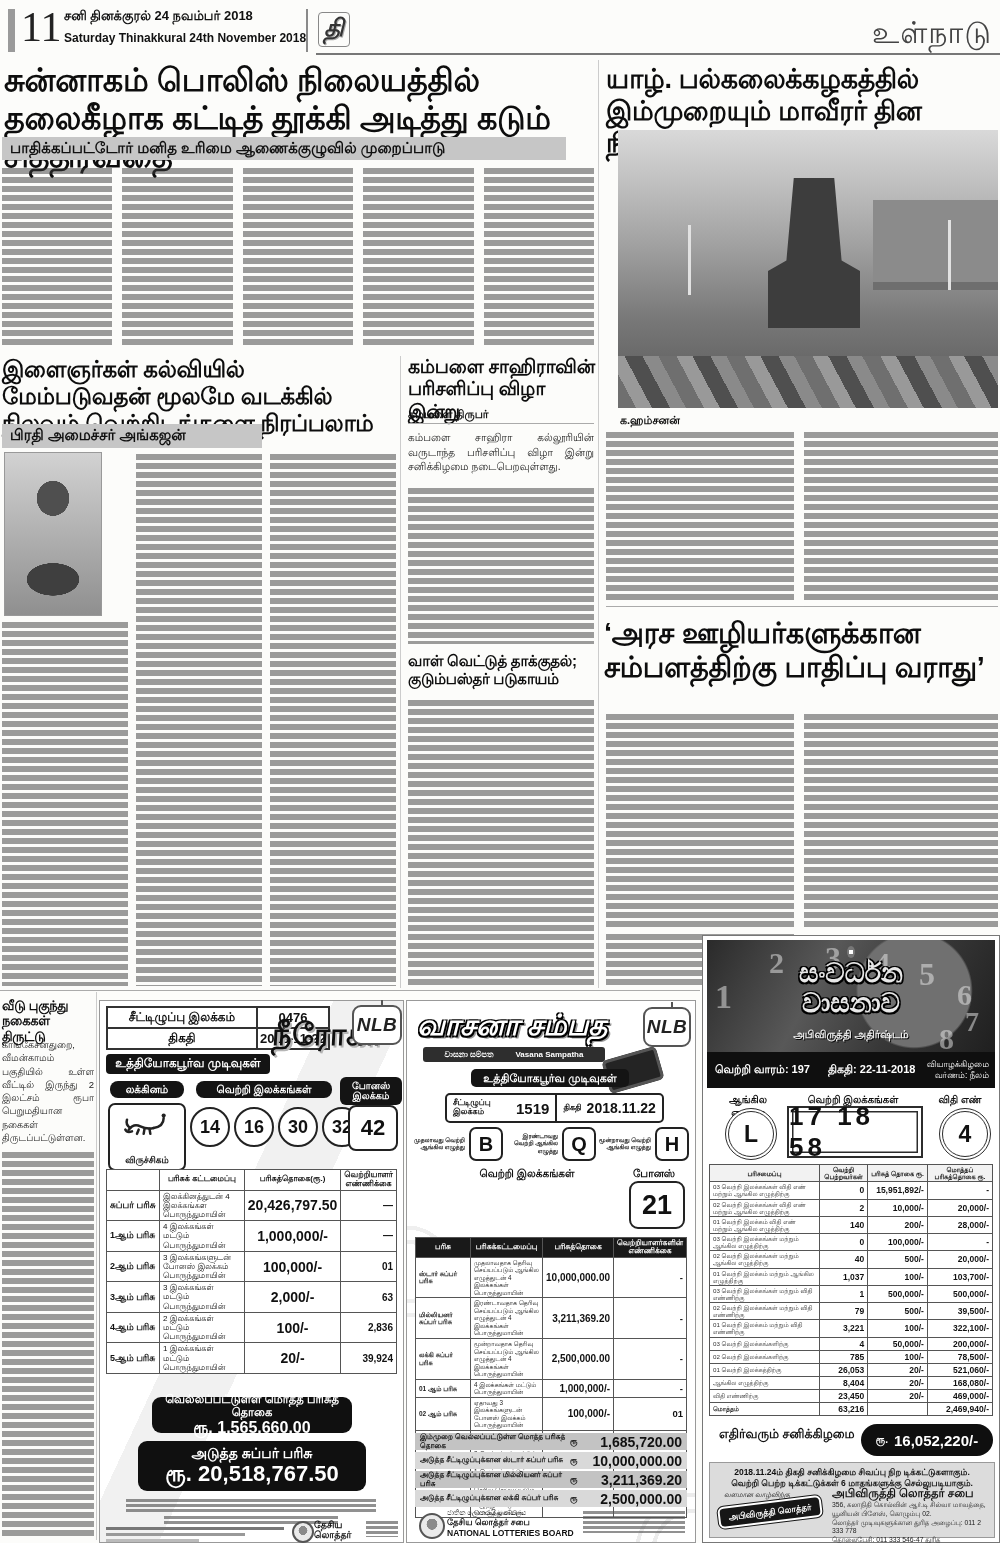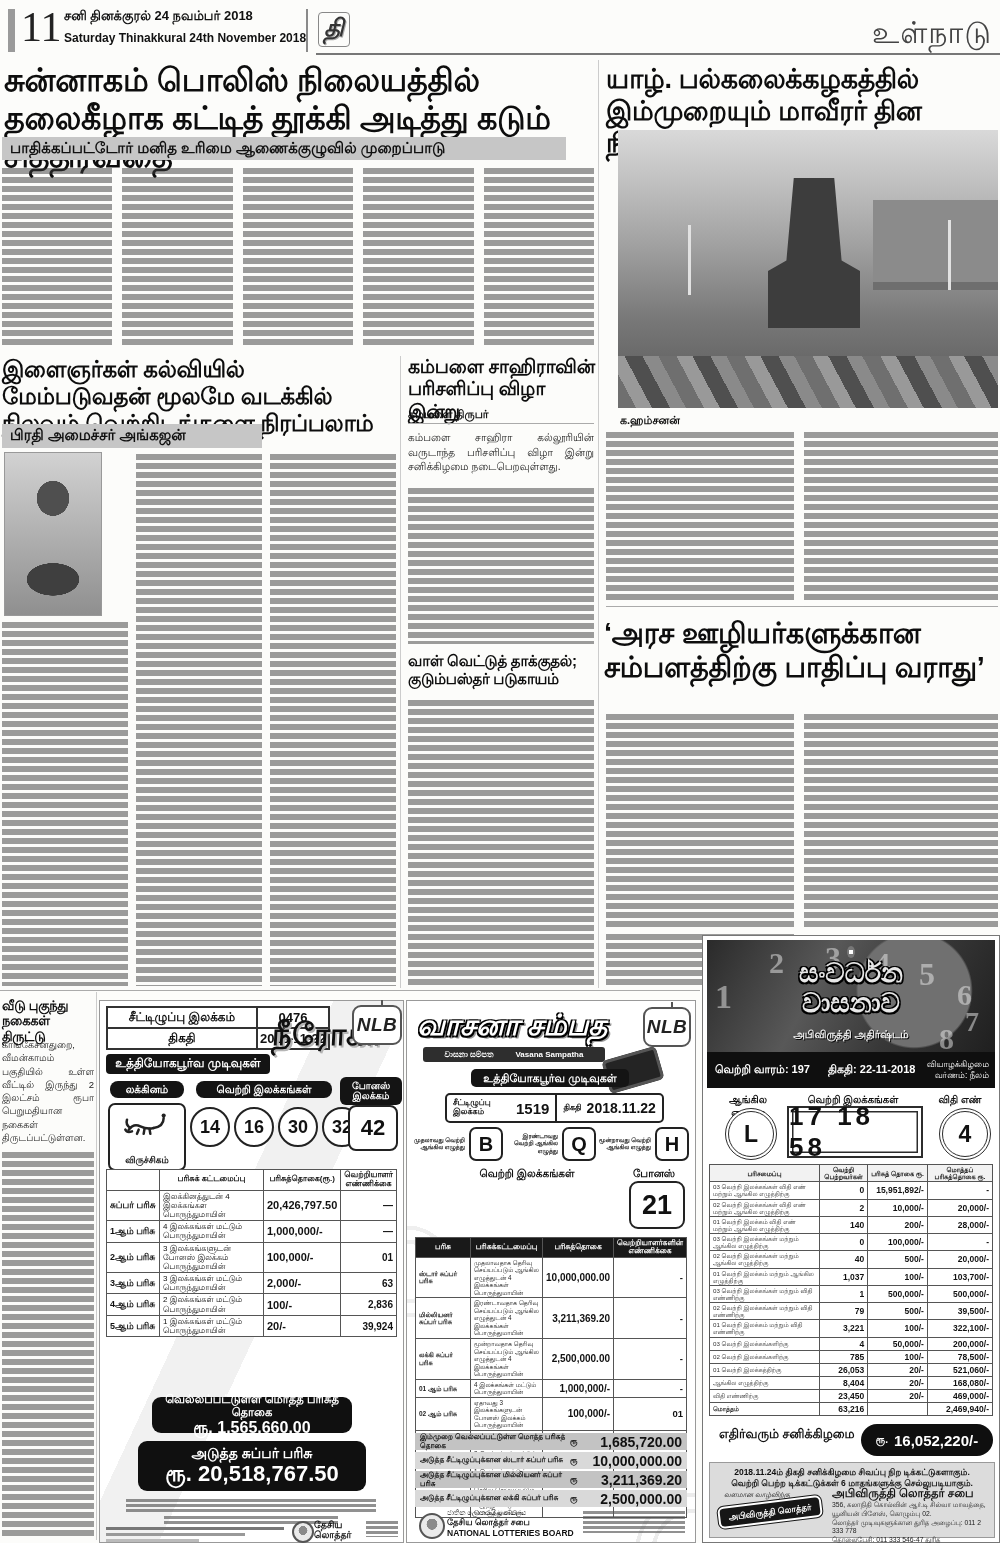"20,426,797.50" .nt-amt { font-size: 11px -> 14px; text-align: left -> center }
